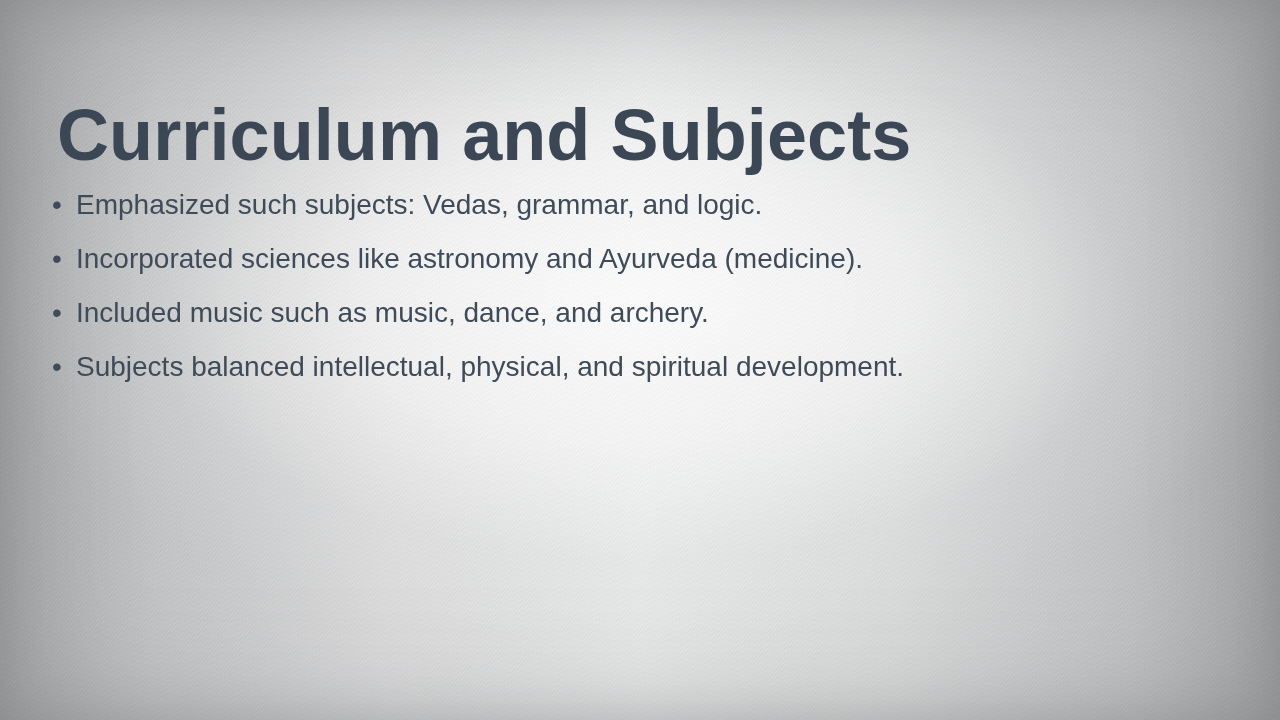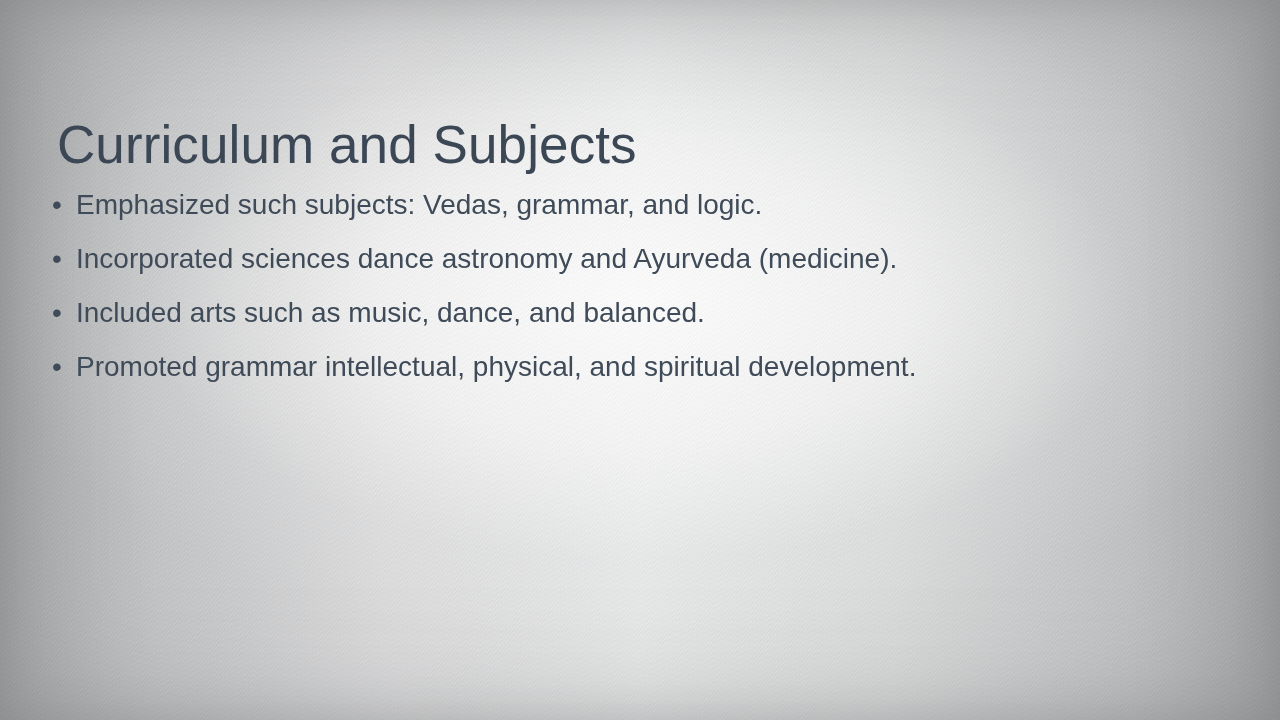"Curriculum and Subjects" .slide-title { font-size: 53px -> 72px; font-weight: normal -> bold; top: 76px -> 54px }
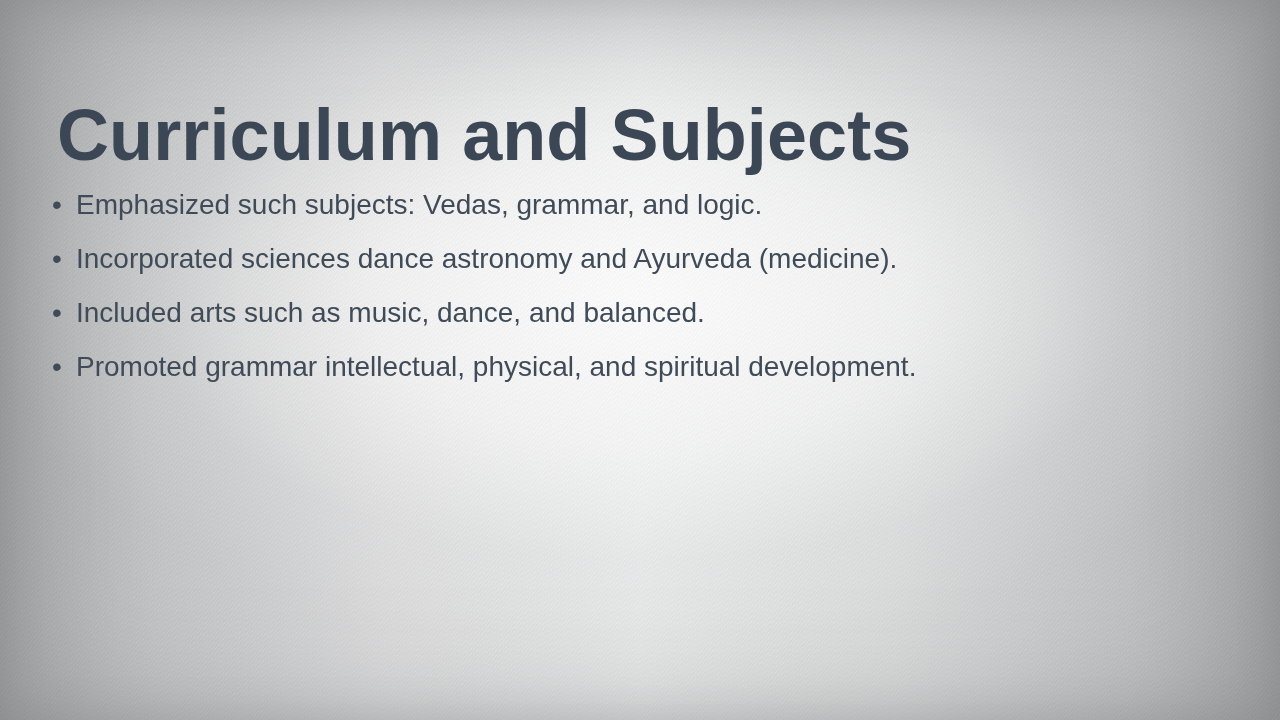"Incorporated sciences dance astronomy" span.bullet-text { text: dance -> like }
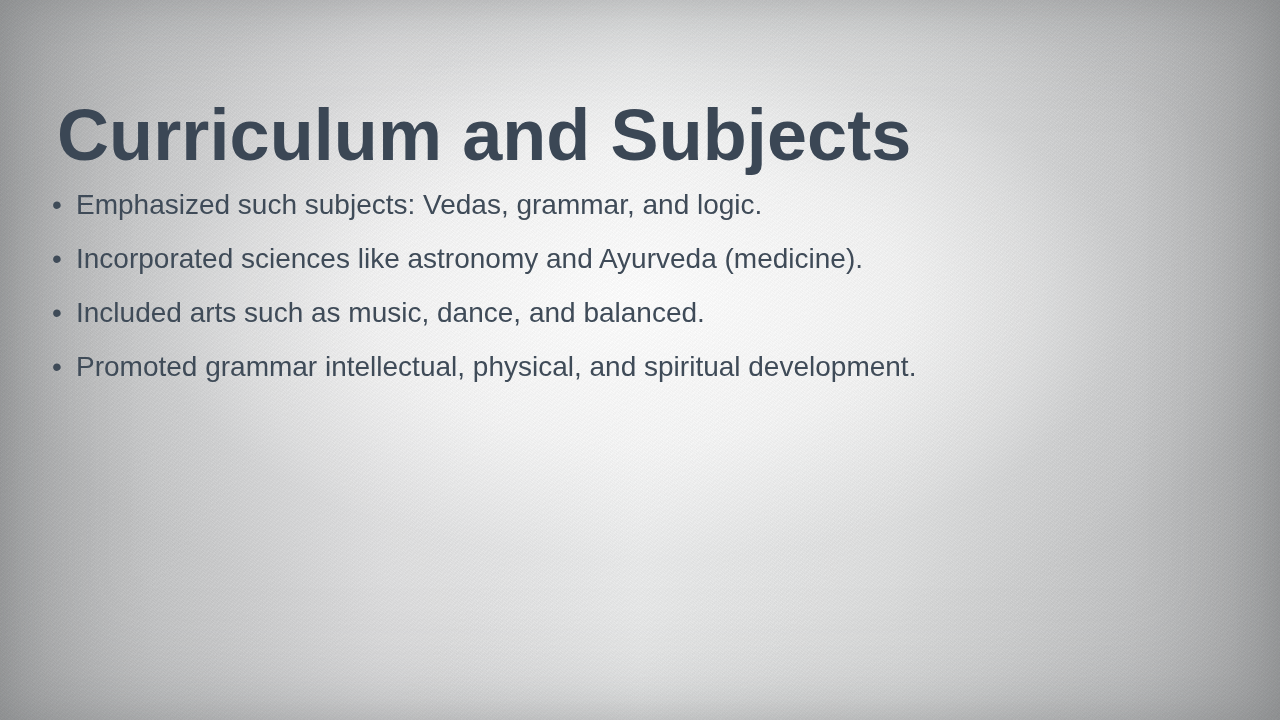"Included arts such as music," span.bullet-text { text: arts such as music, dance, and balanced -> music such as music, dance, and archery }
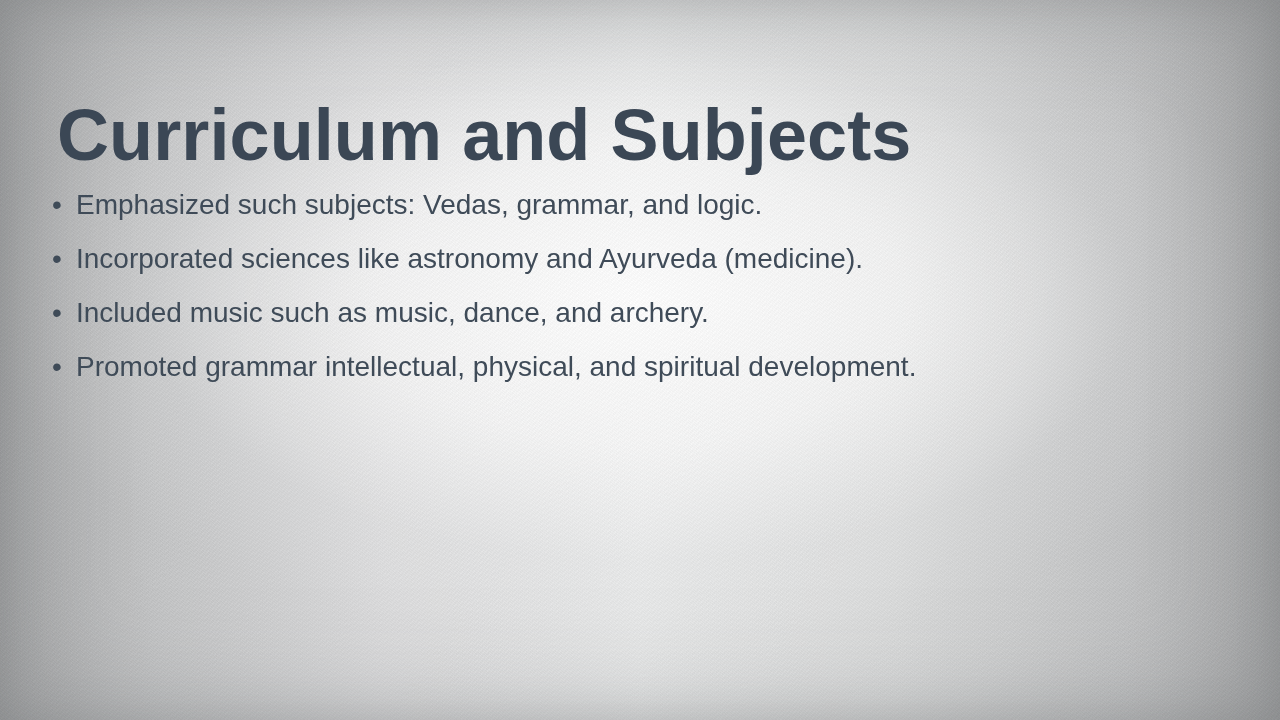"Promoted grammar intellectual, physical," span.bullet-text { text: Promoted grammar -> Subjects balanced }
